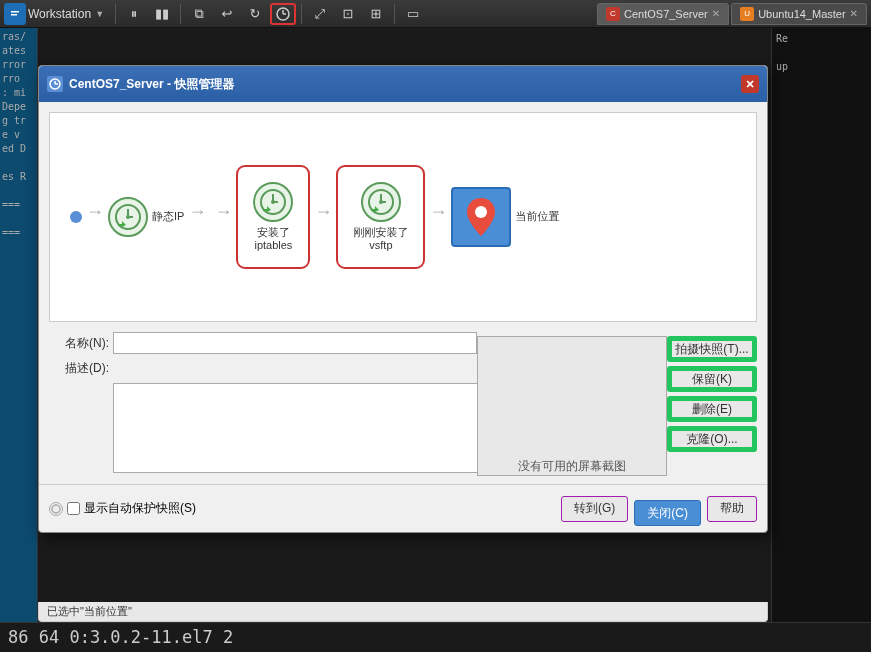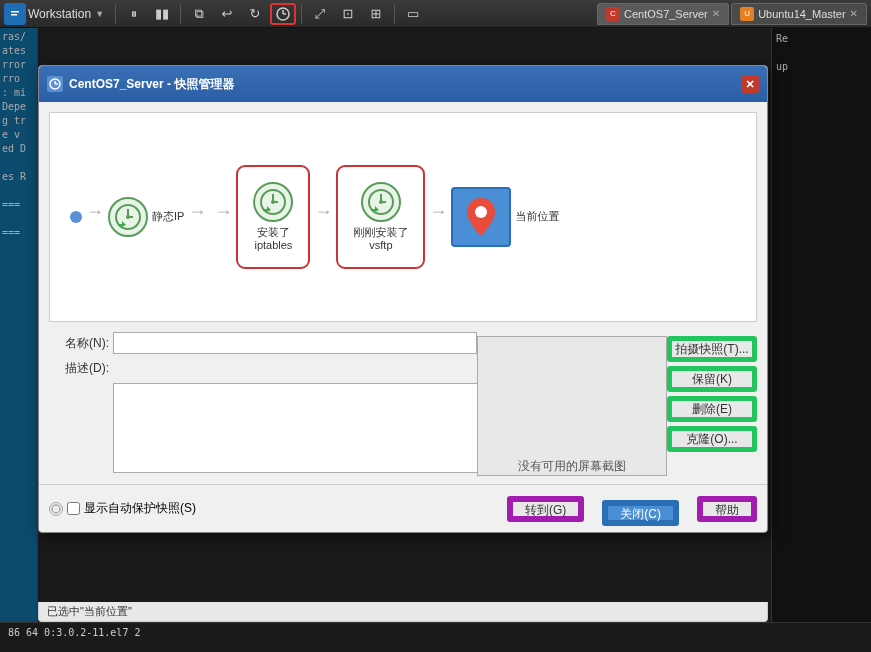"显示自动保护快照(S)" .bottom-bar { gap: 18px -> 6px }
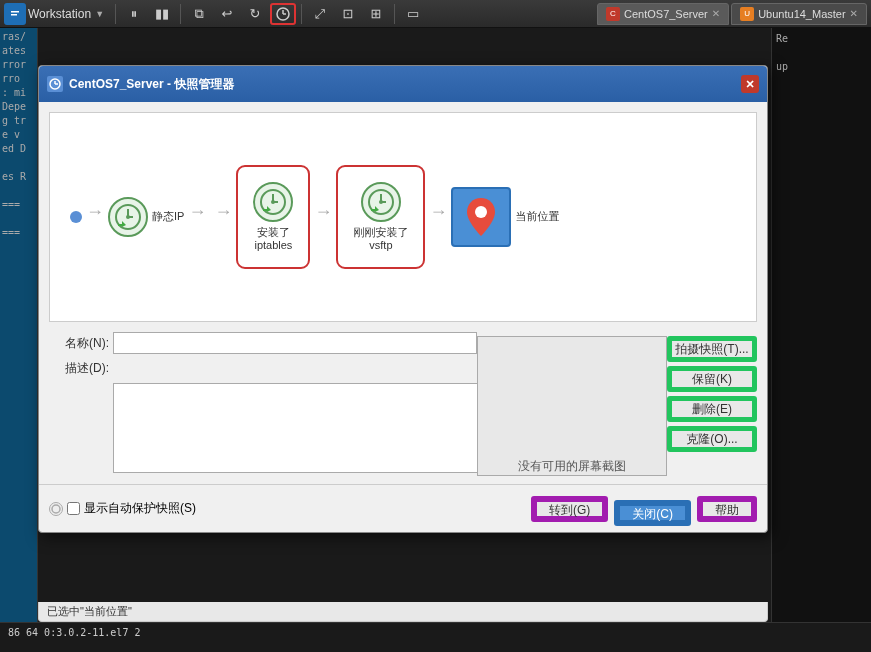"转到(G)" .bottom-btn { border: 6px solid #a21caf -> 1px solid #a21caf }
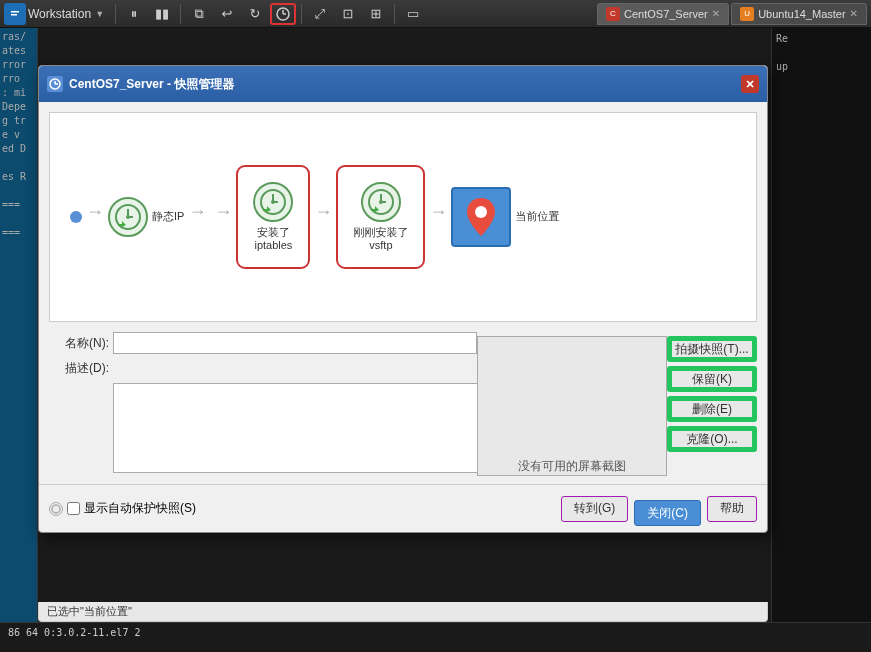"86 64 0:3.0.2-11.el7 2" .bottom-terminal { font-size: 10px -> 17px }
